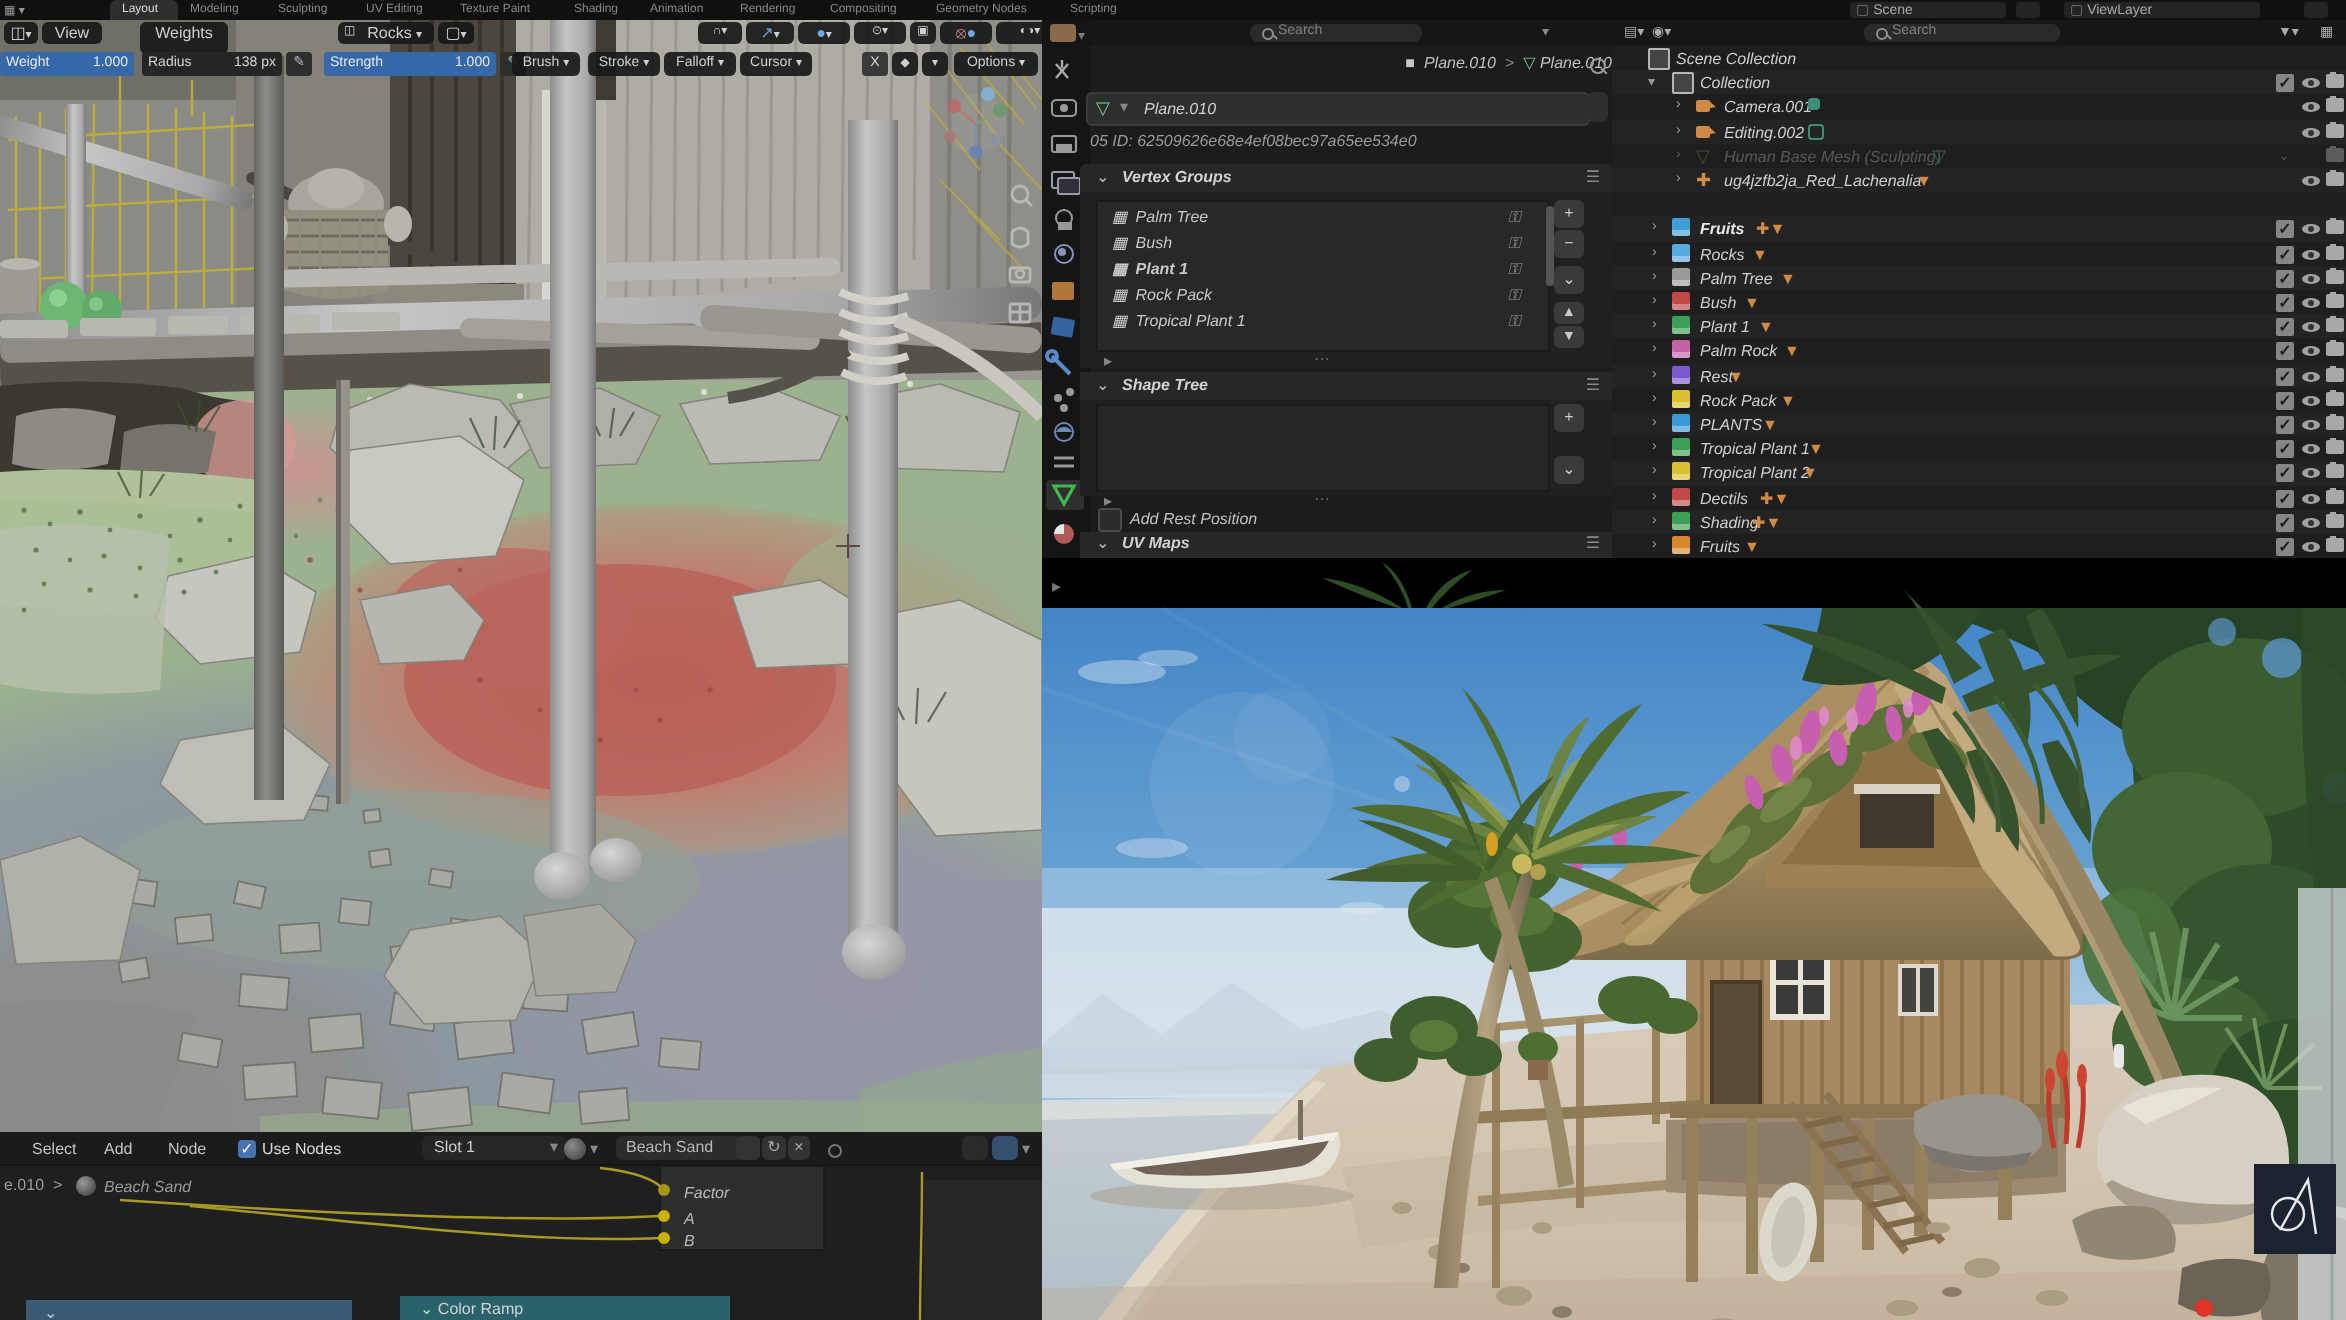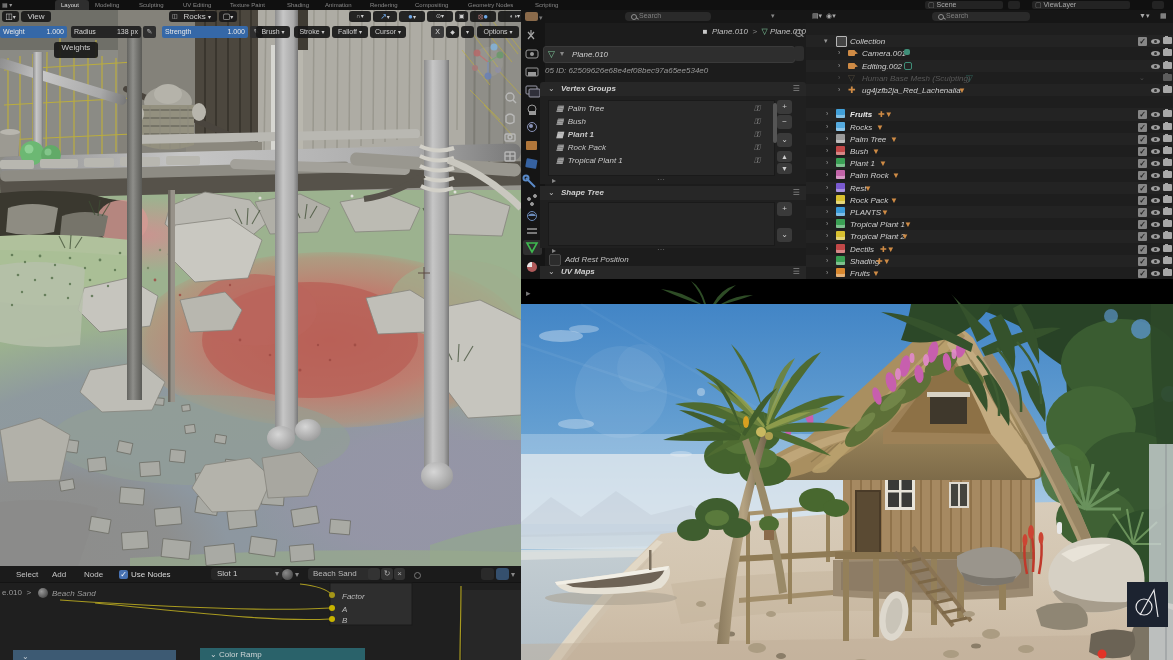"Weights" div.pill { left: 54px -> 70px; margin-top: 31px -> none }
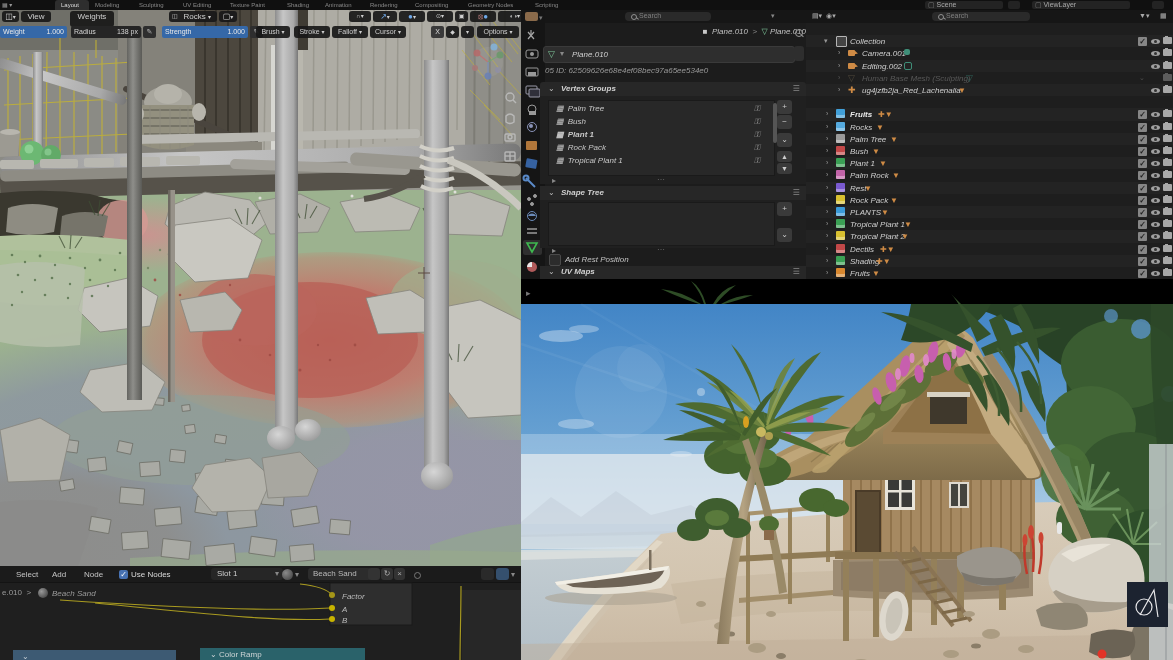"Scene Collection" div.abs { html: none -> <div> <span></span> <span>Scene Collection</span> </div> }
